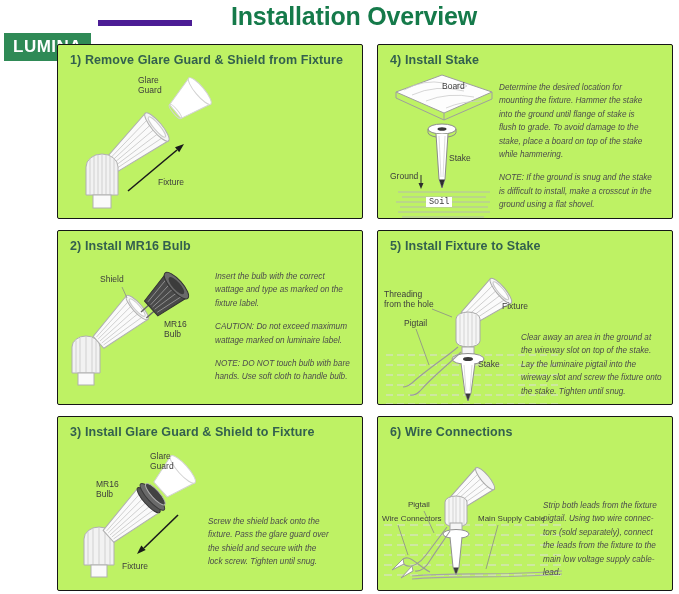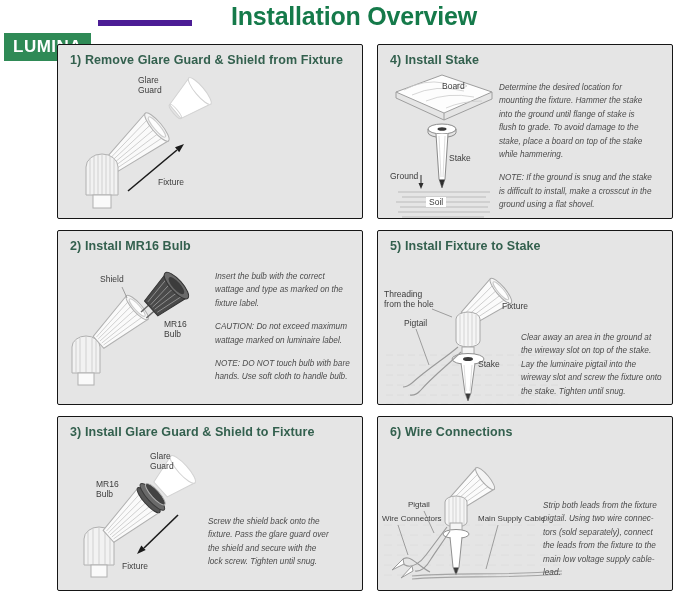"1) Remove Glare Guard &" .panel { background: #e5e5e5 -> #bef264 }
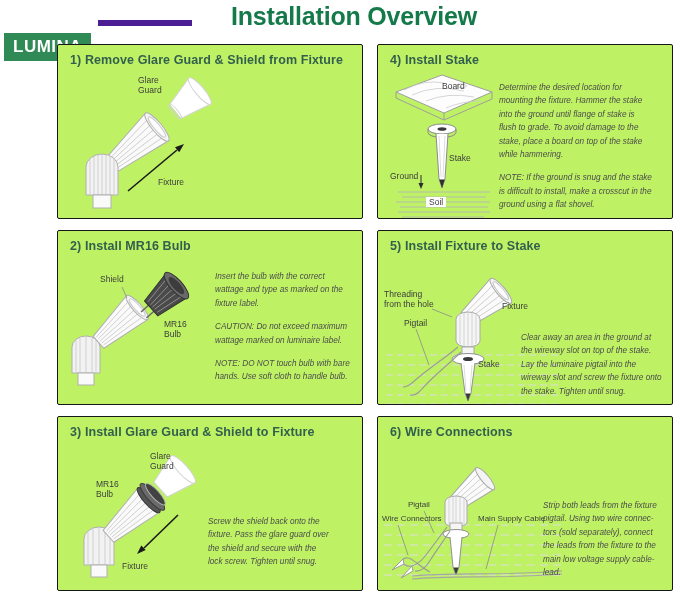"Soil" .fig-label.bg { font-family: none -> Liberation Mono, monospace }
